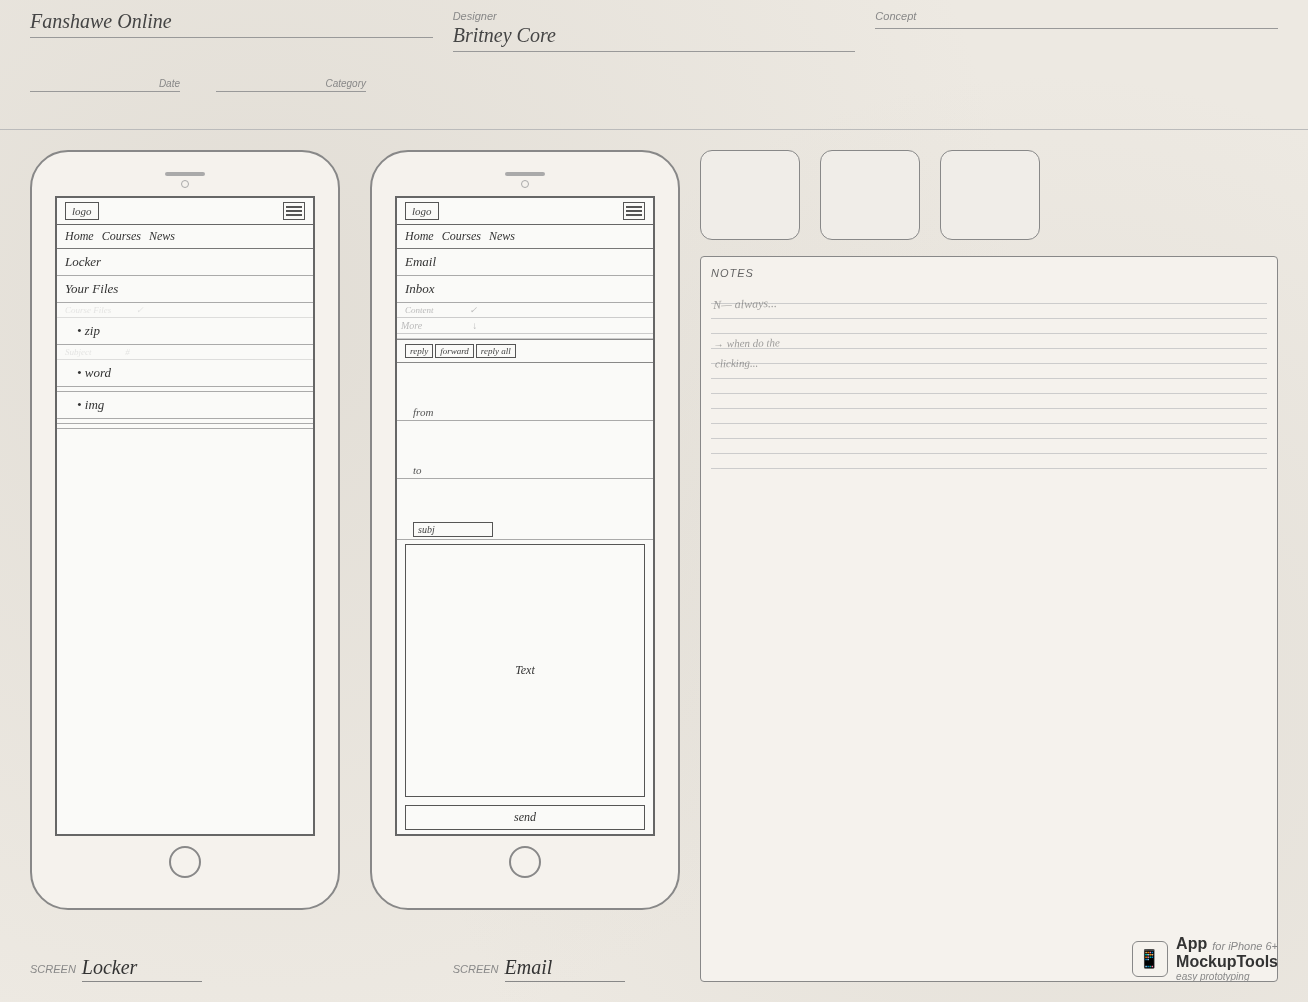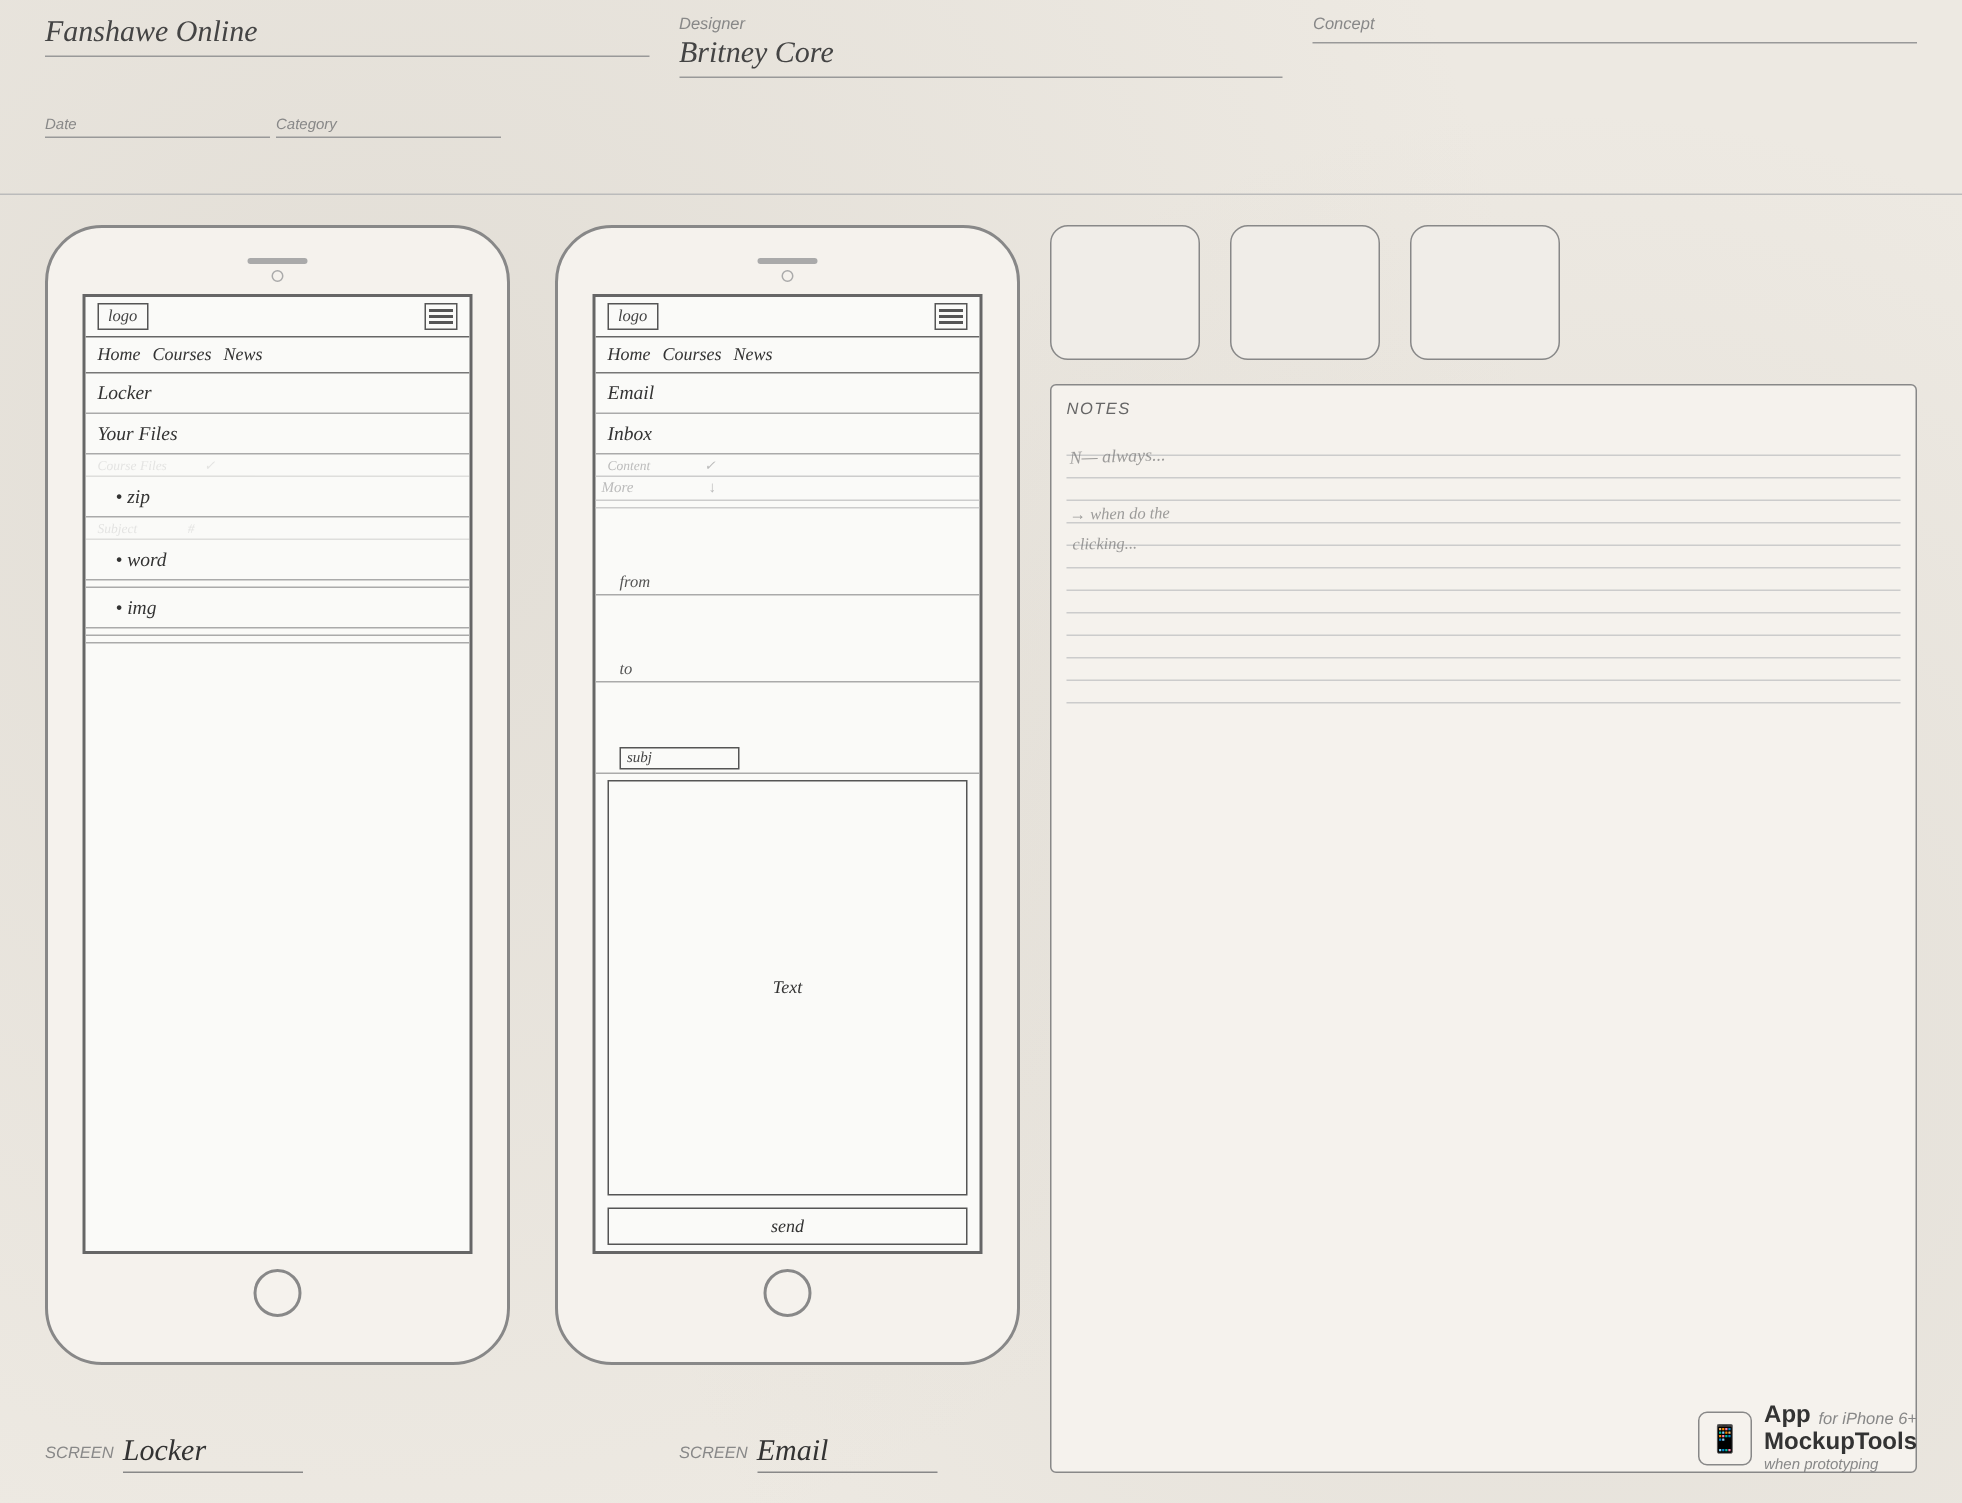"Date" .header-row2 { gap: 4px -> 36px; text-align: none -> right }
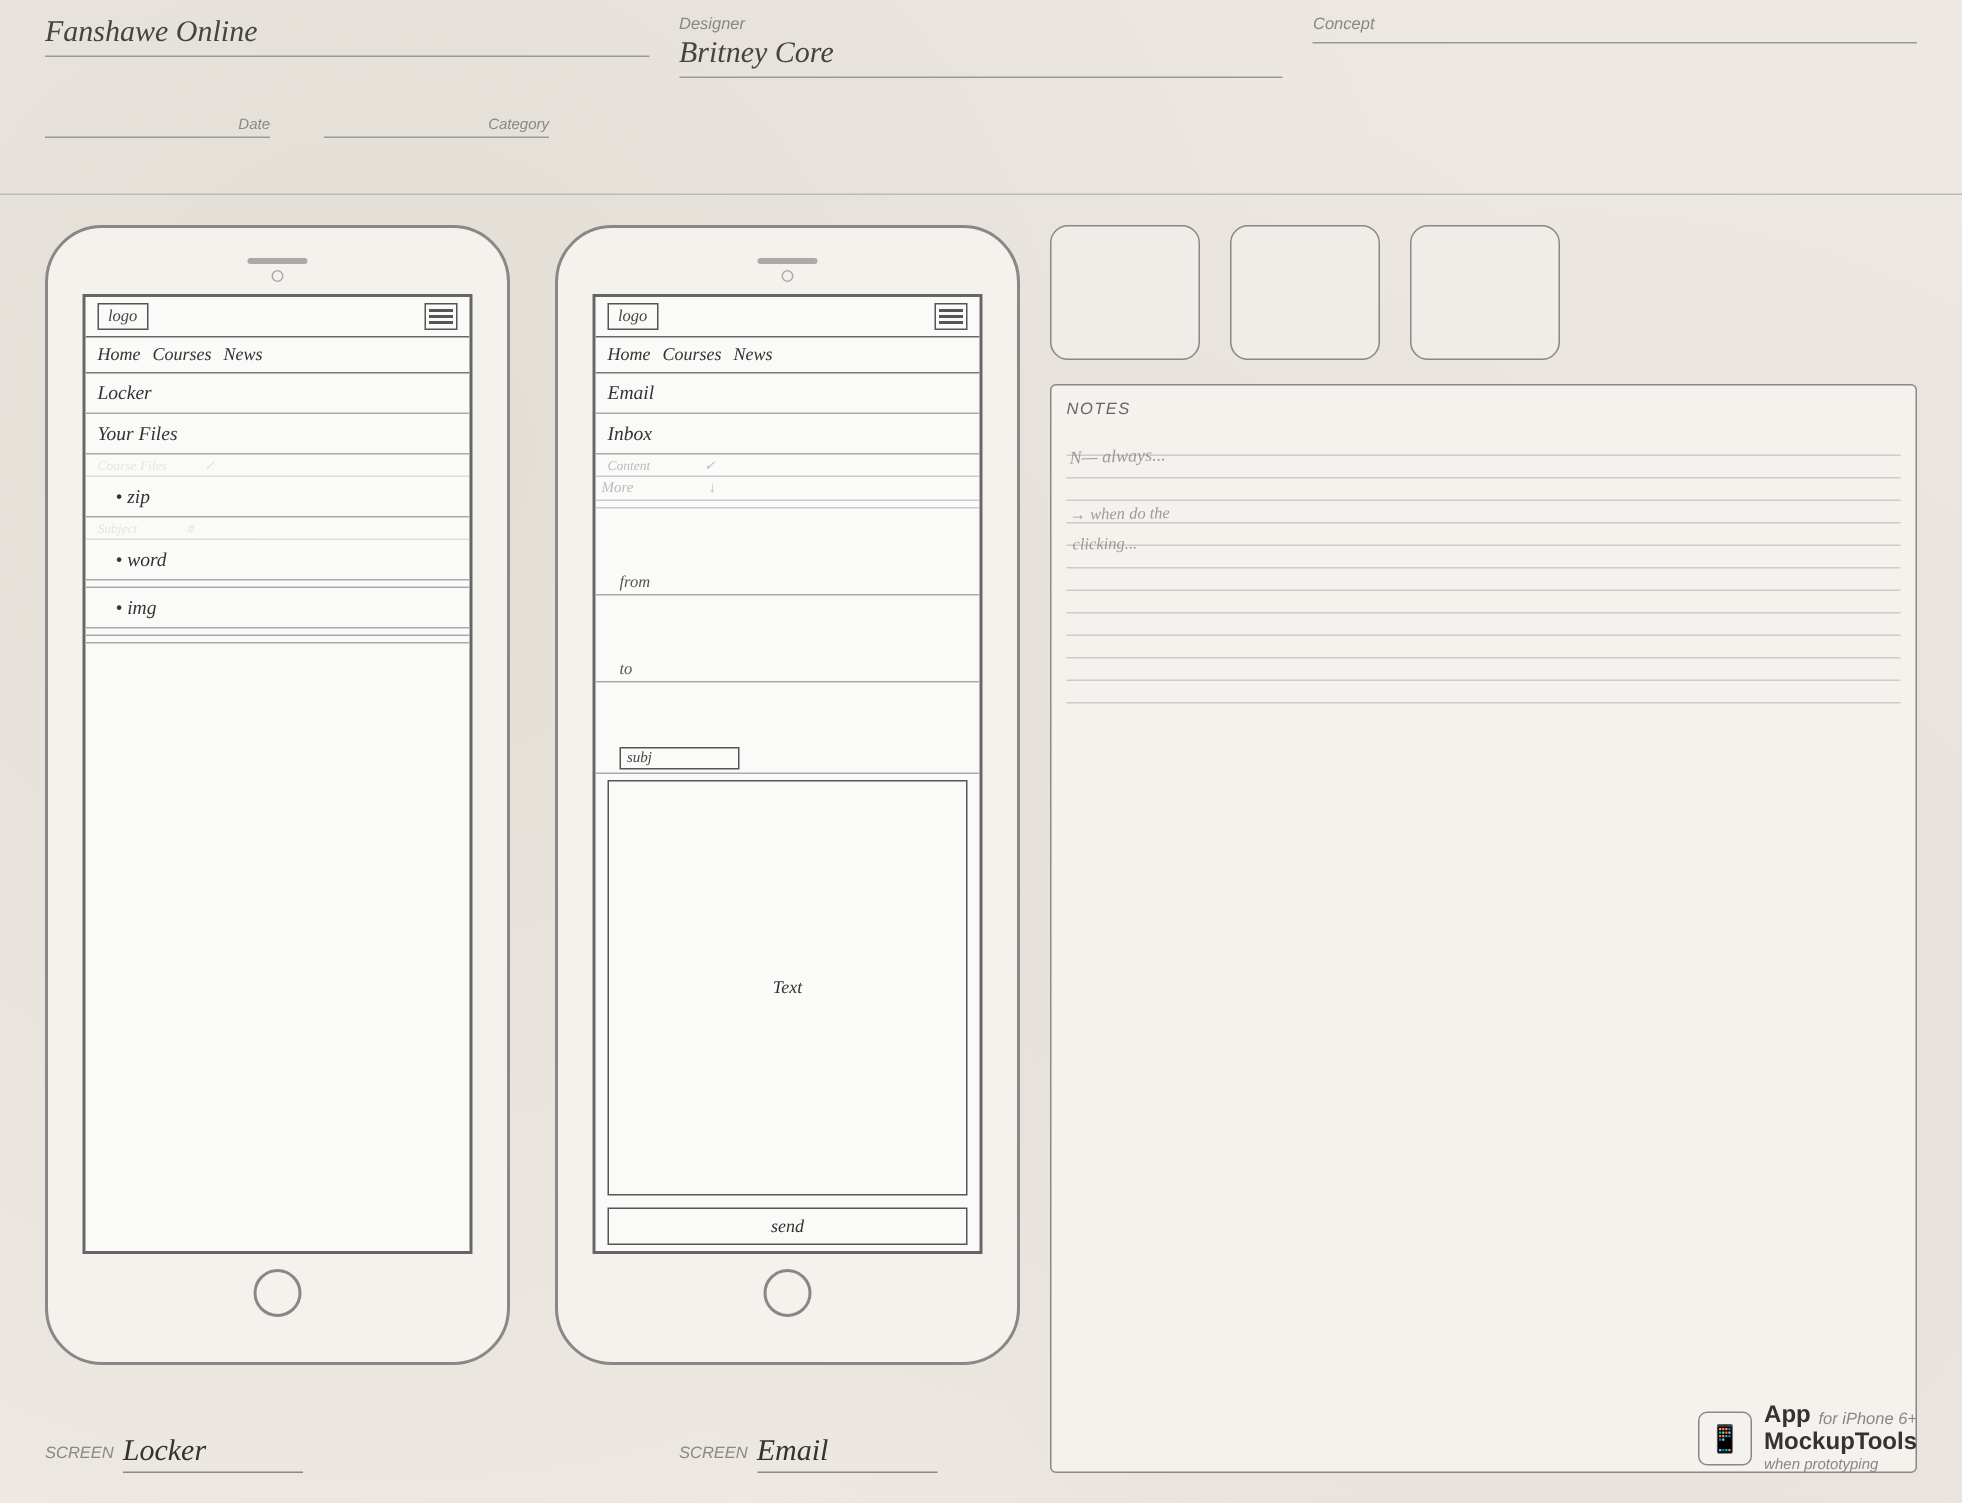"reply" div.email-buttons-row { html: none -> <div> <div>reply</div> <div>forward</div> <div>reply all</div> </div> }
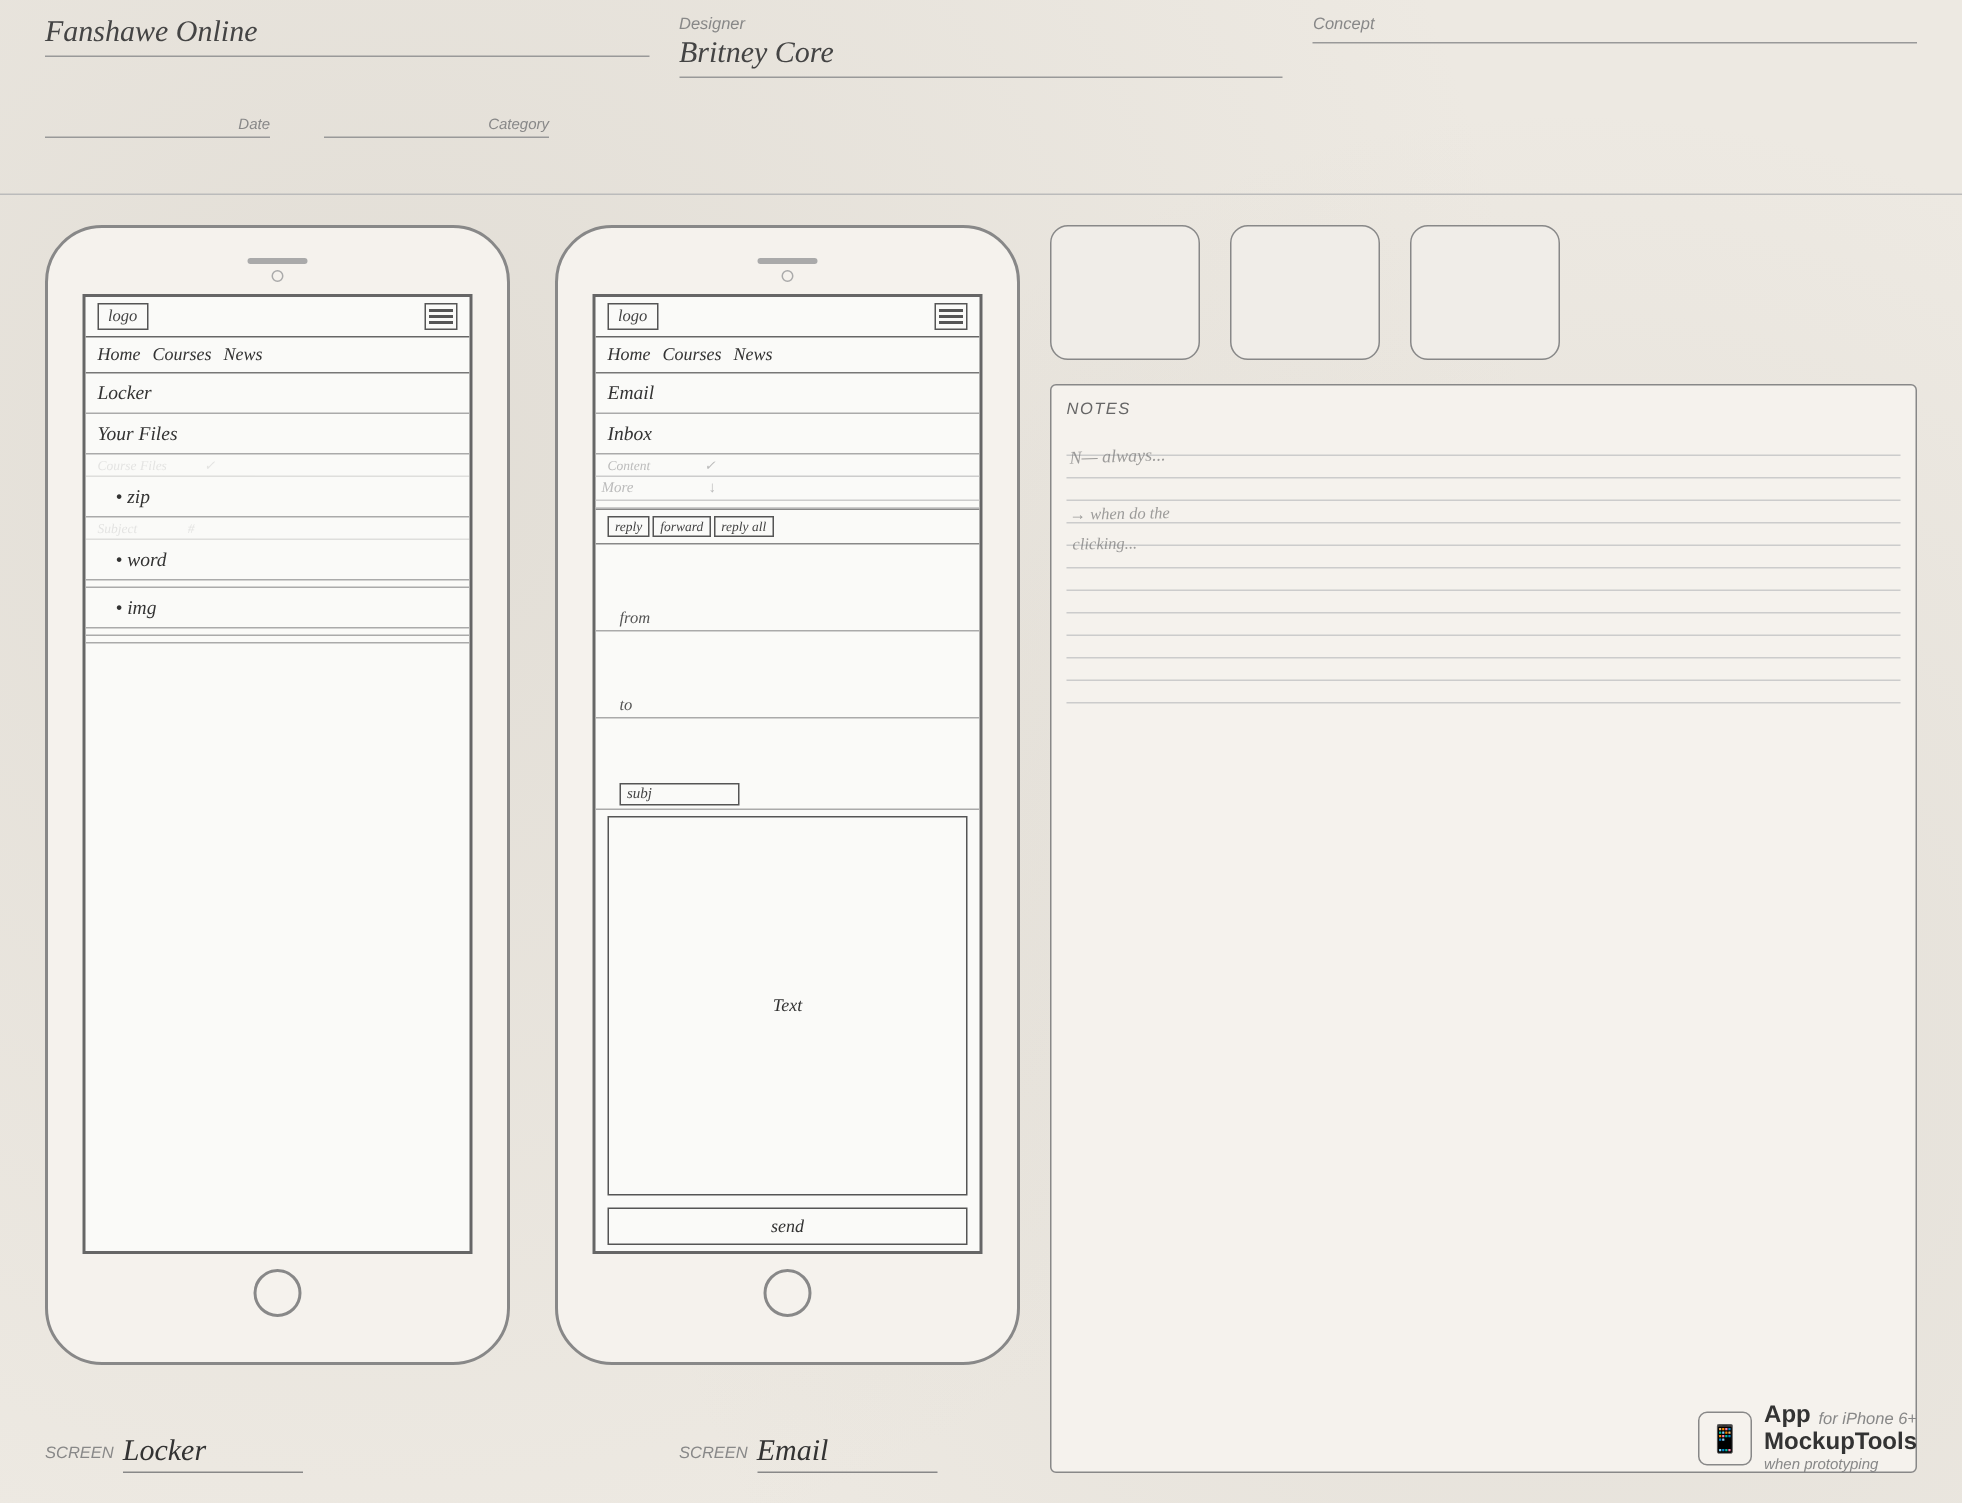"when prototyping" span.brand-tagline { text: when -> easy }
